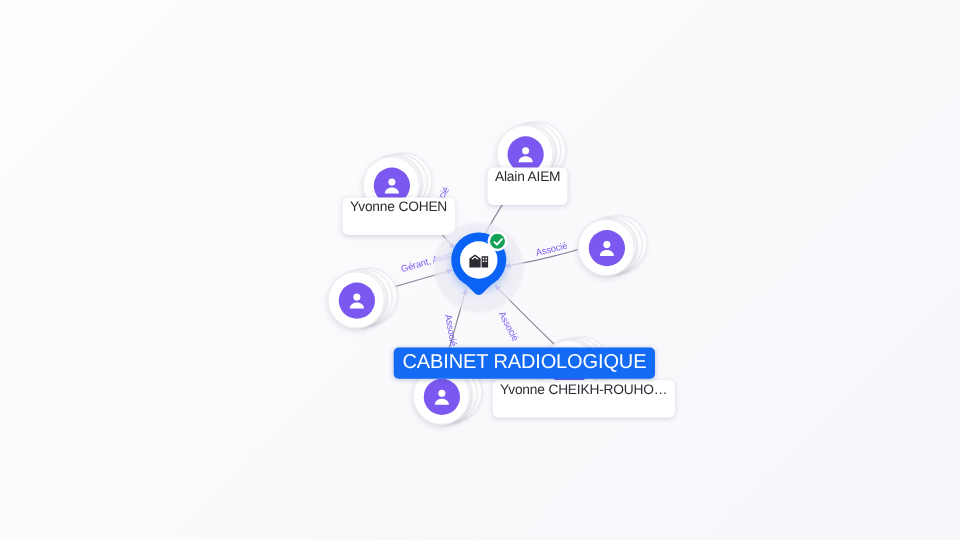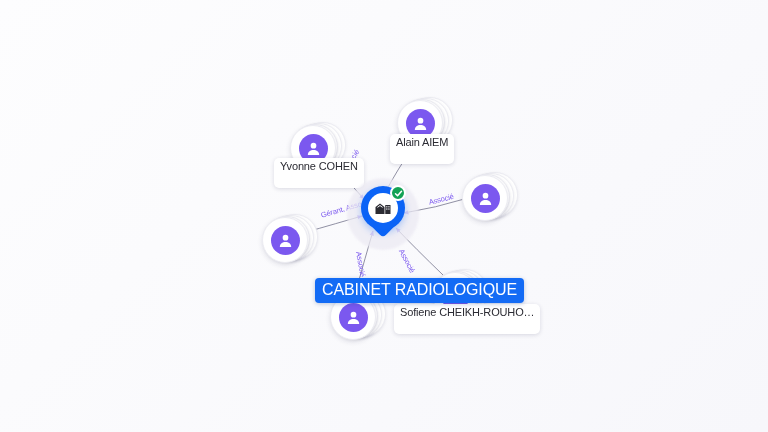"Sofiene CHEIKH-ROUHO…" div.node-label { text: Sofiene -> Yvonne }
